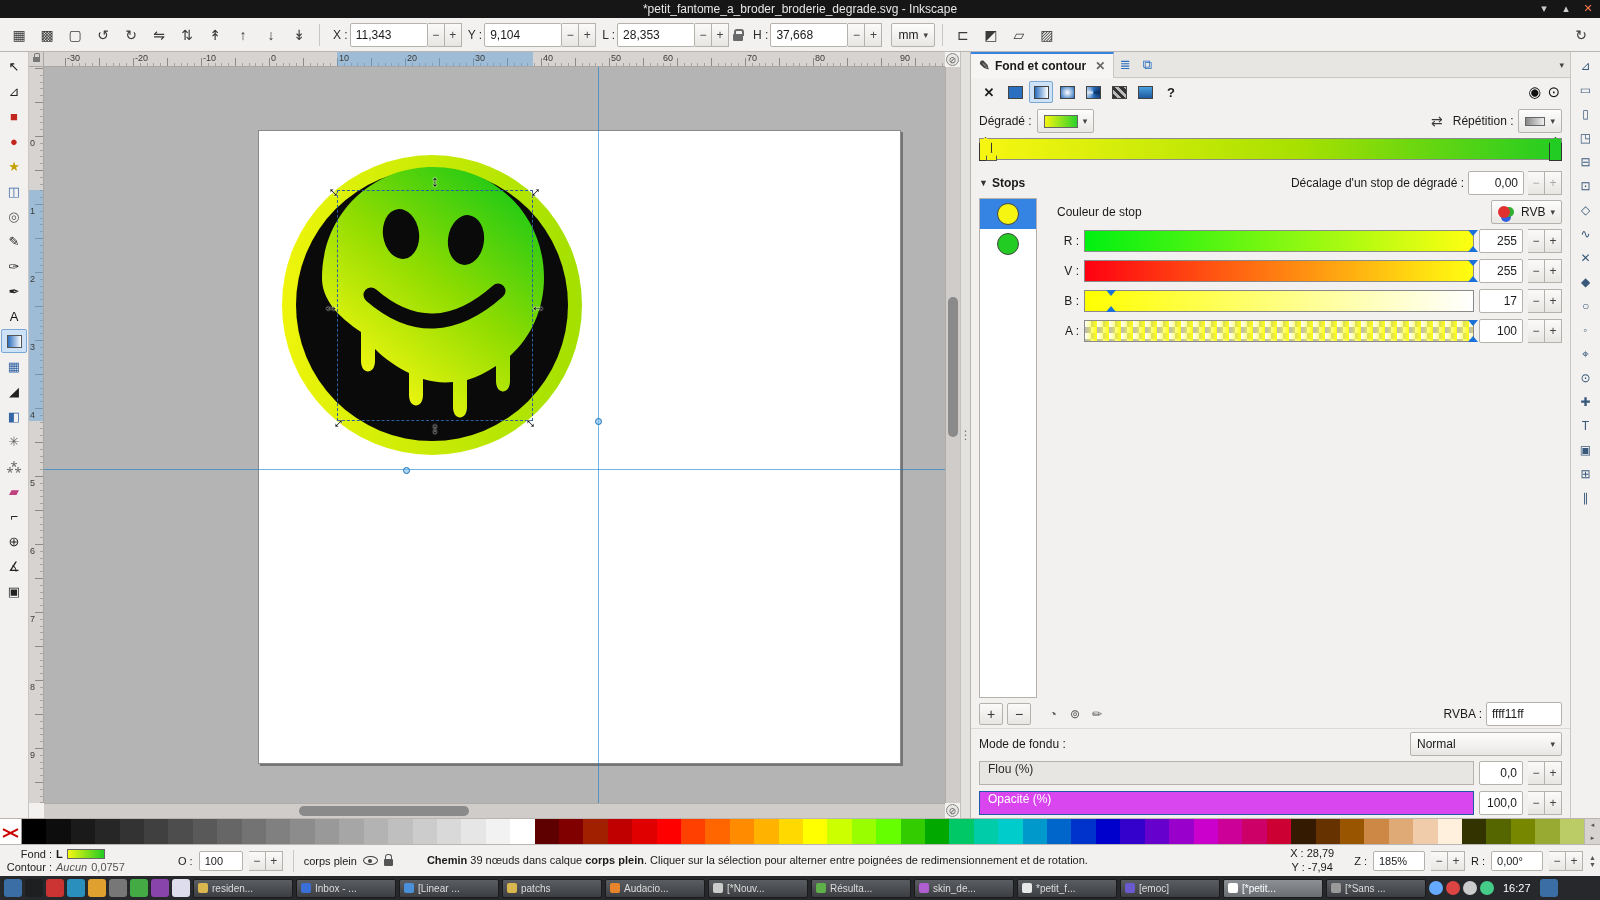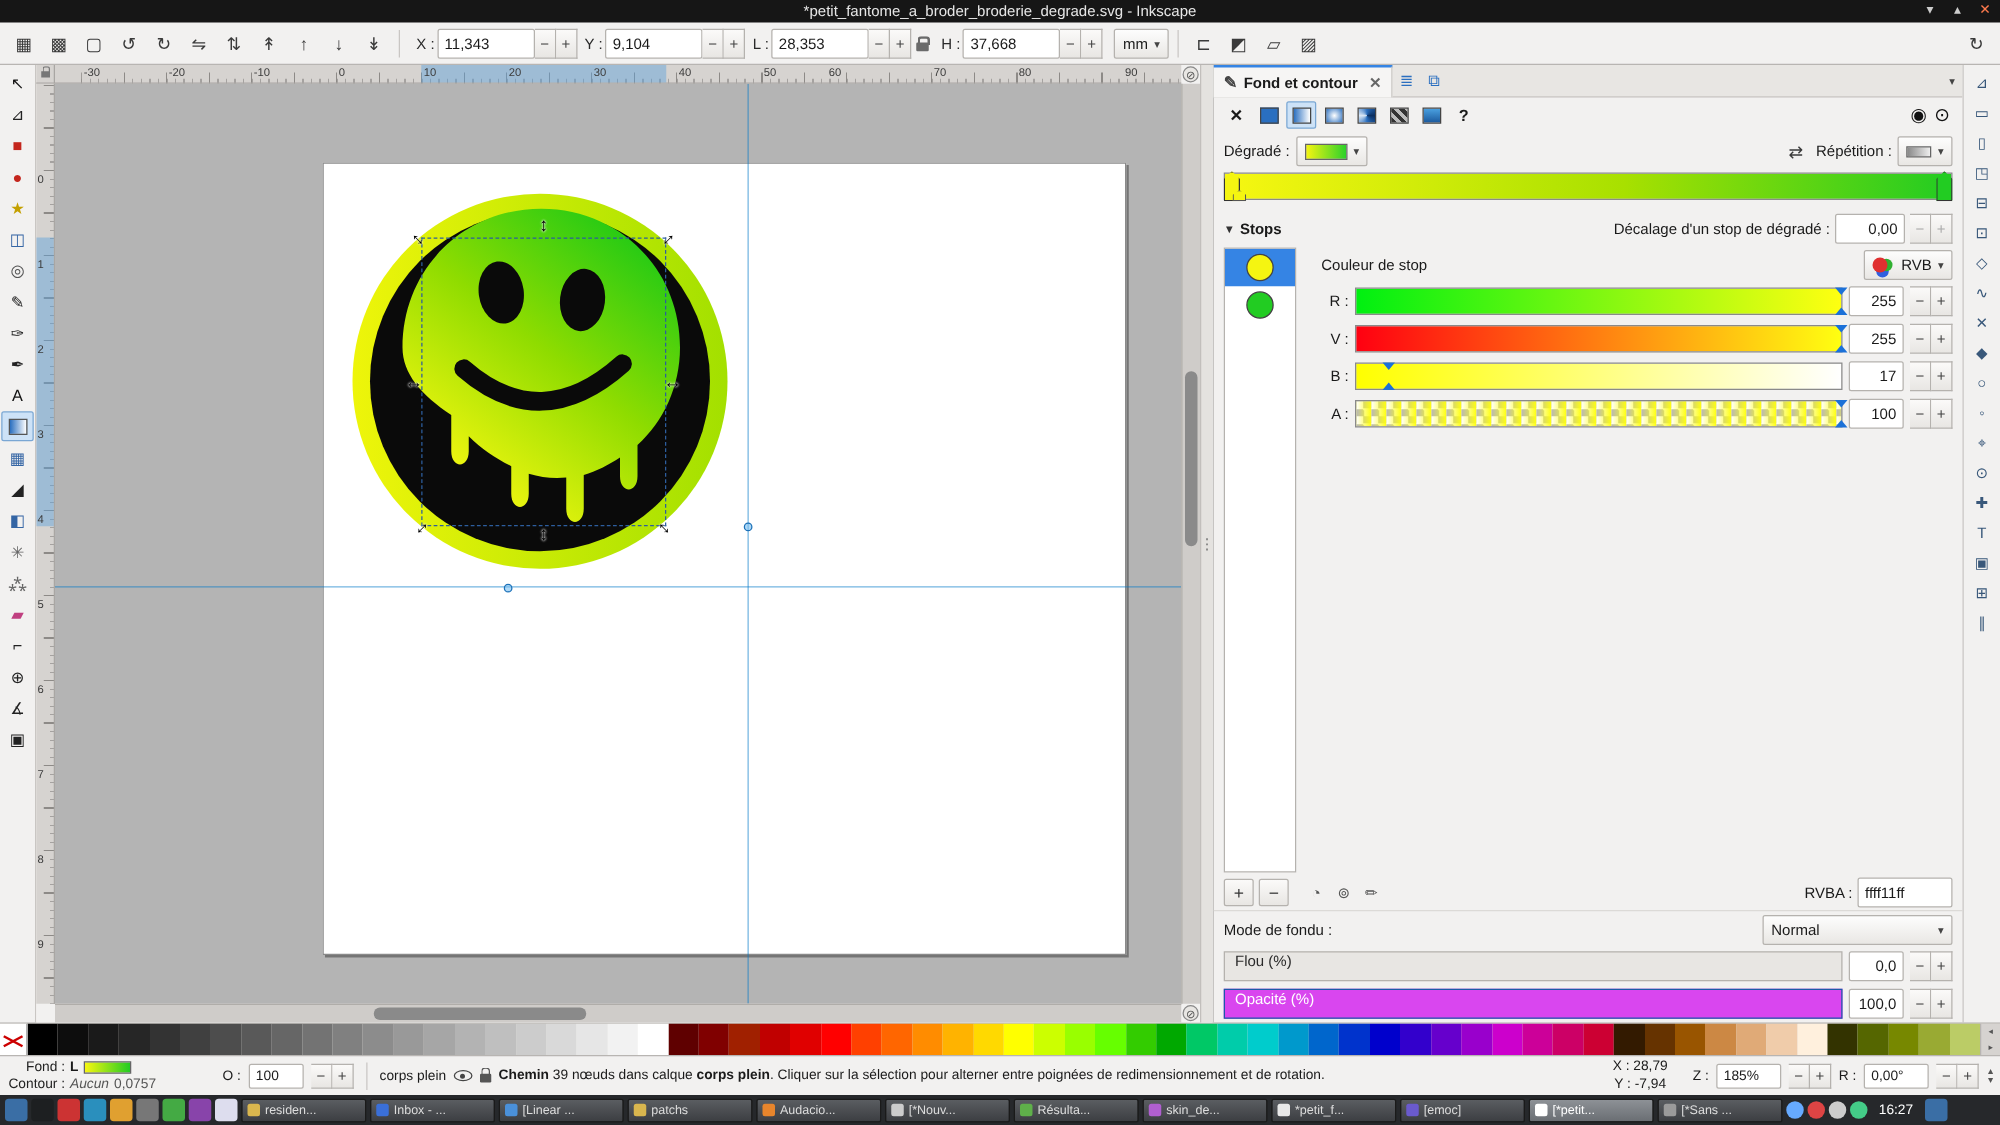"Chemin 39 nœuds dans calque" .msg { margin-left: none -> 28px }
